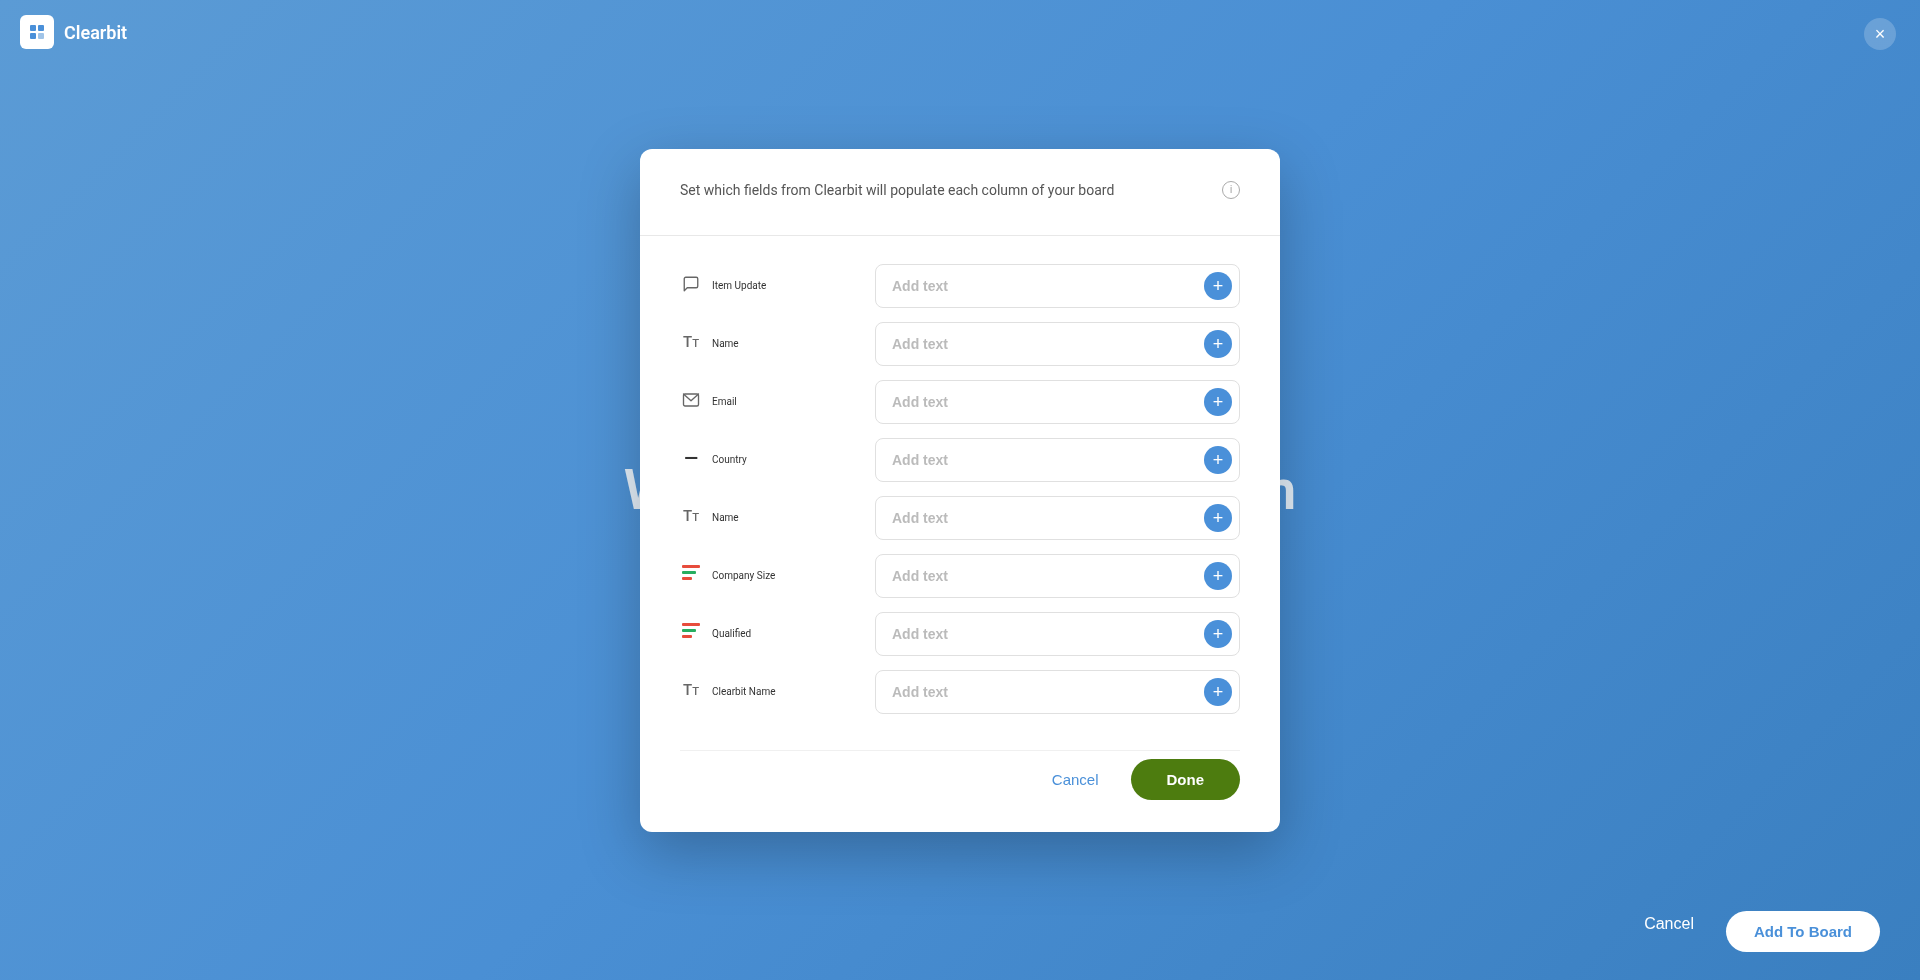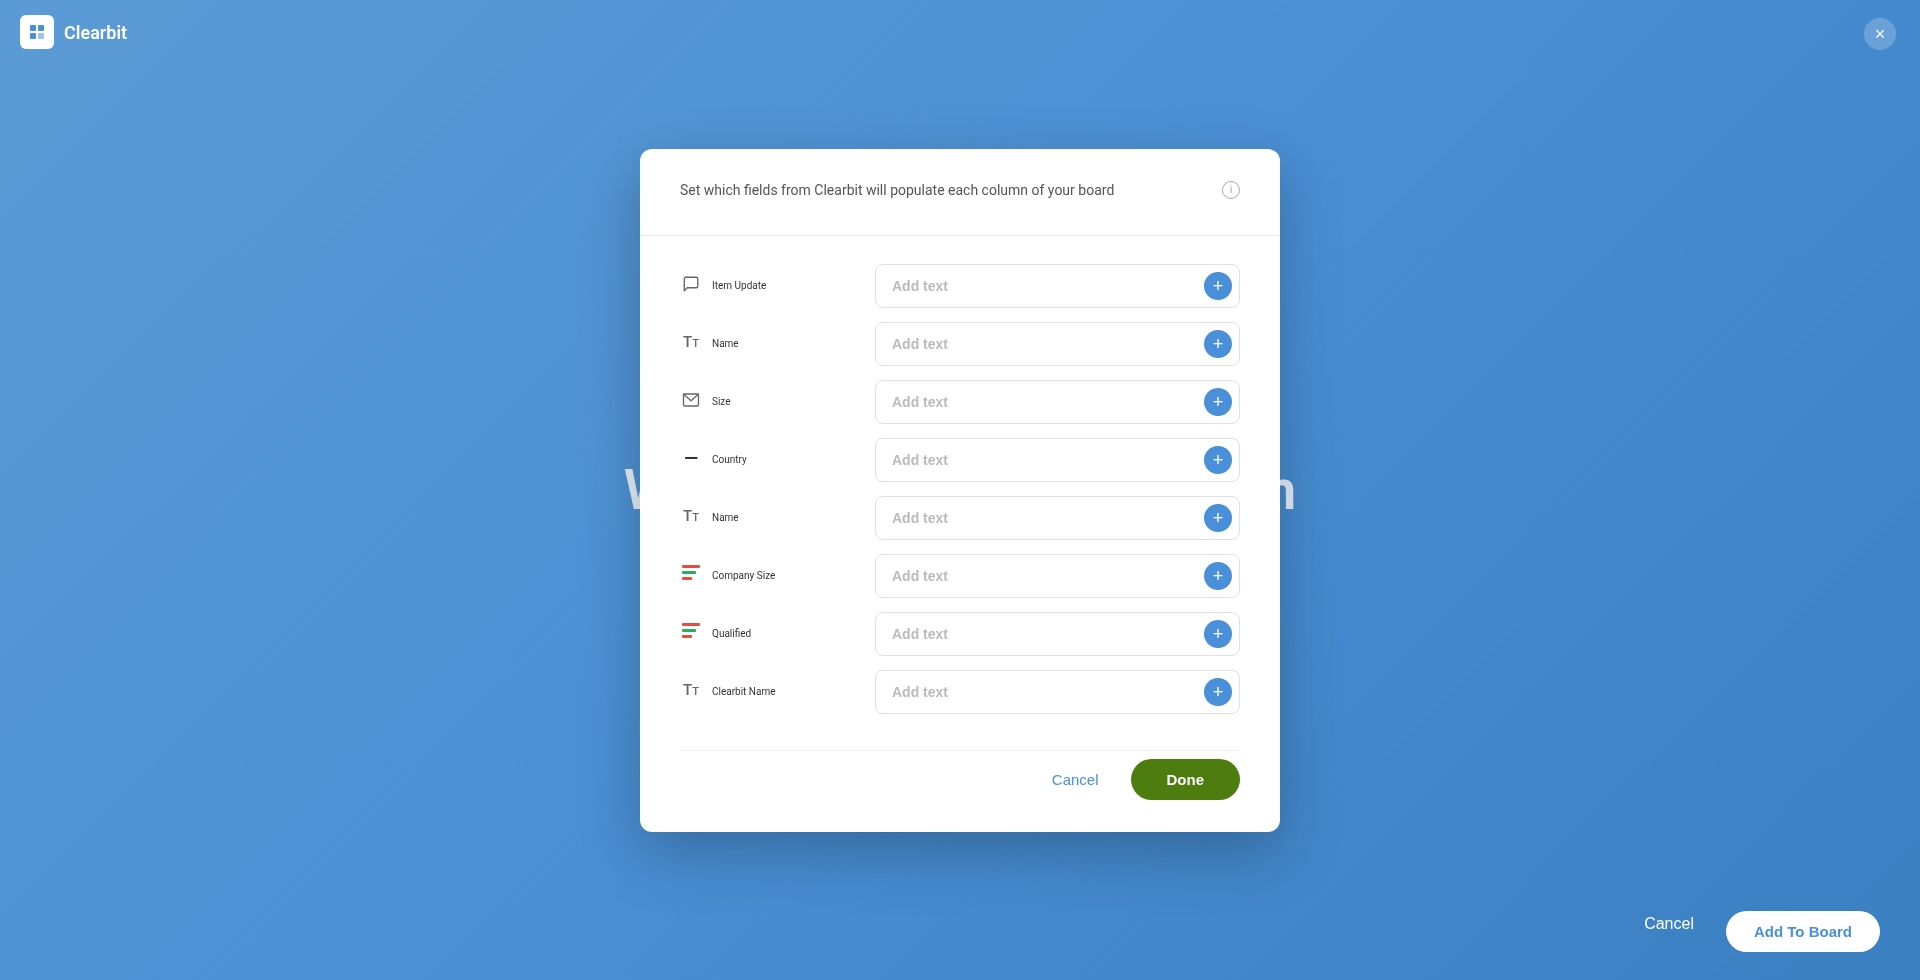"Size" span.field-label { text: Size -> Email }
